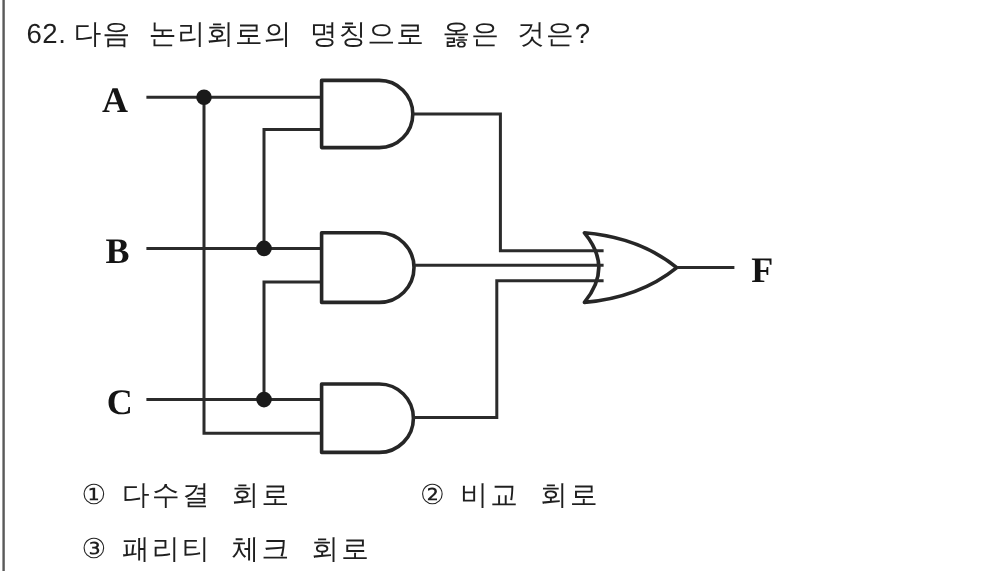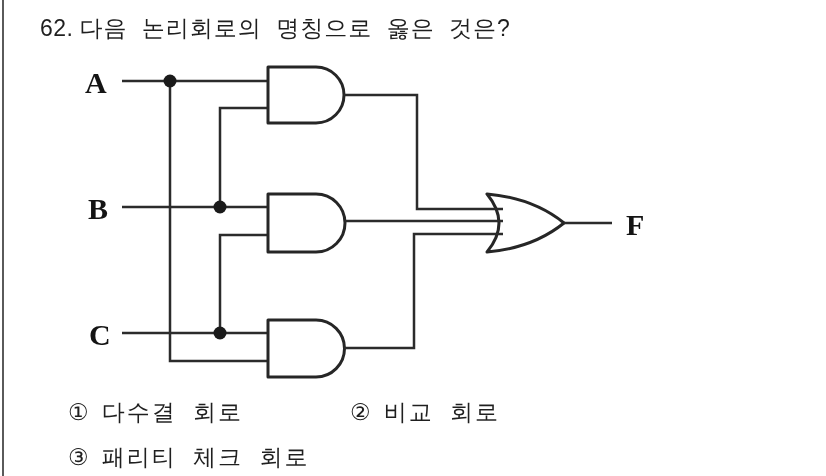"62. 다음 논리회로의 명칭으로 옳은" .question-header { left: 40px -> 22px }
